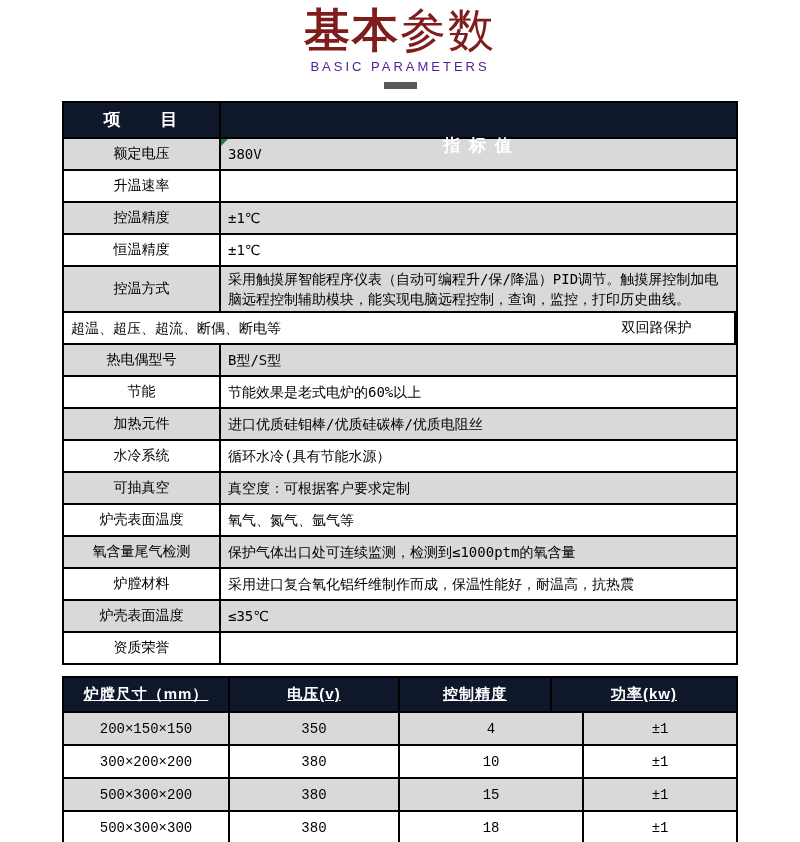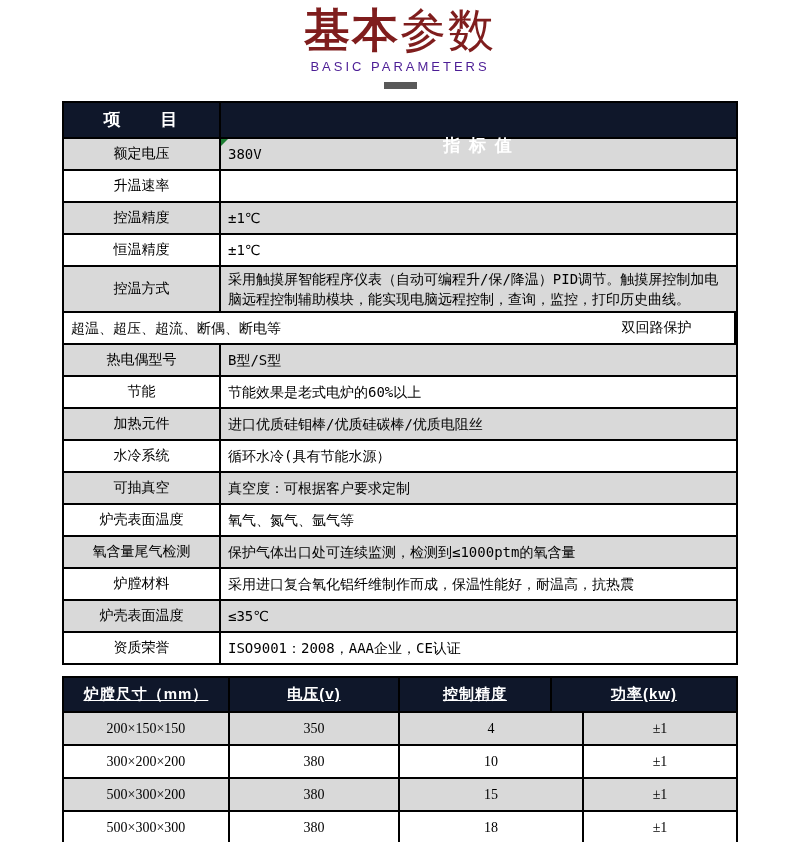"ISO9001：2008，AAA企业，CE认证" div.cell { html: <div><span>ISO9001：2008，AAA企业，CE认证</span></div> -> none }
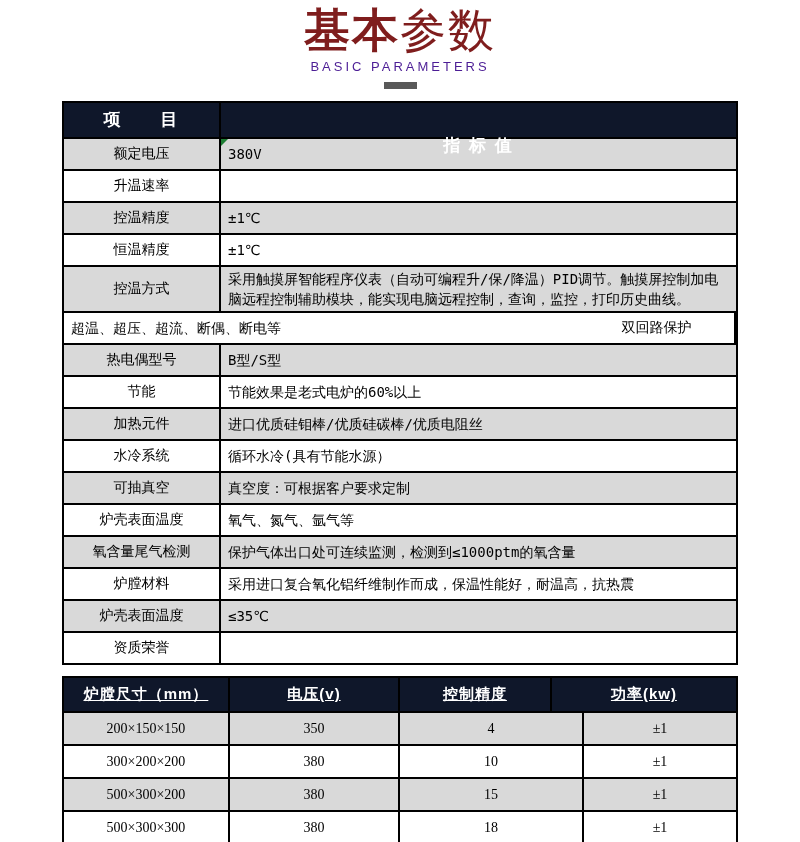"200×150×150" .stbl .cell { font-family: Liberation Serif, serif -> Liberation Mono, monospace }
